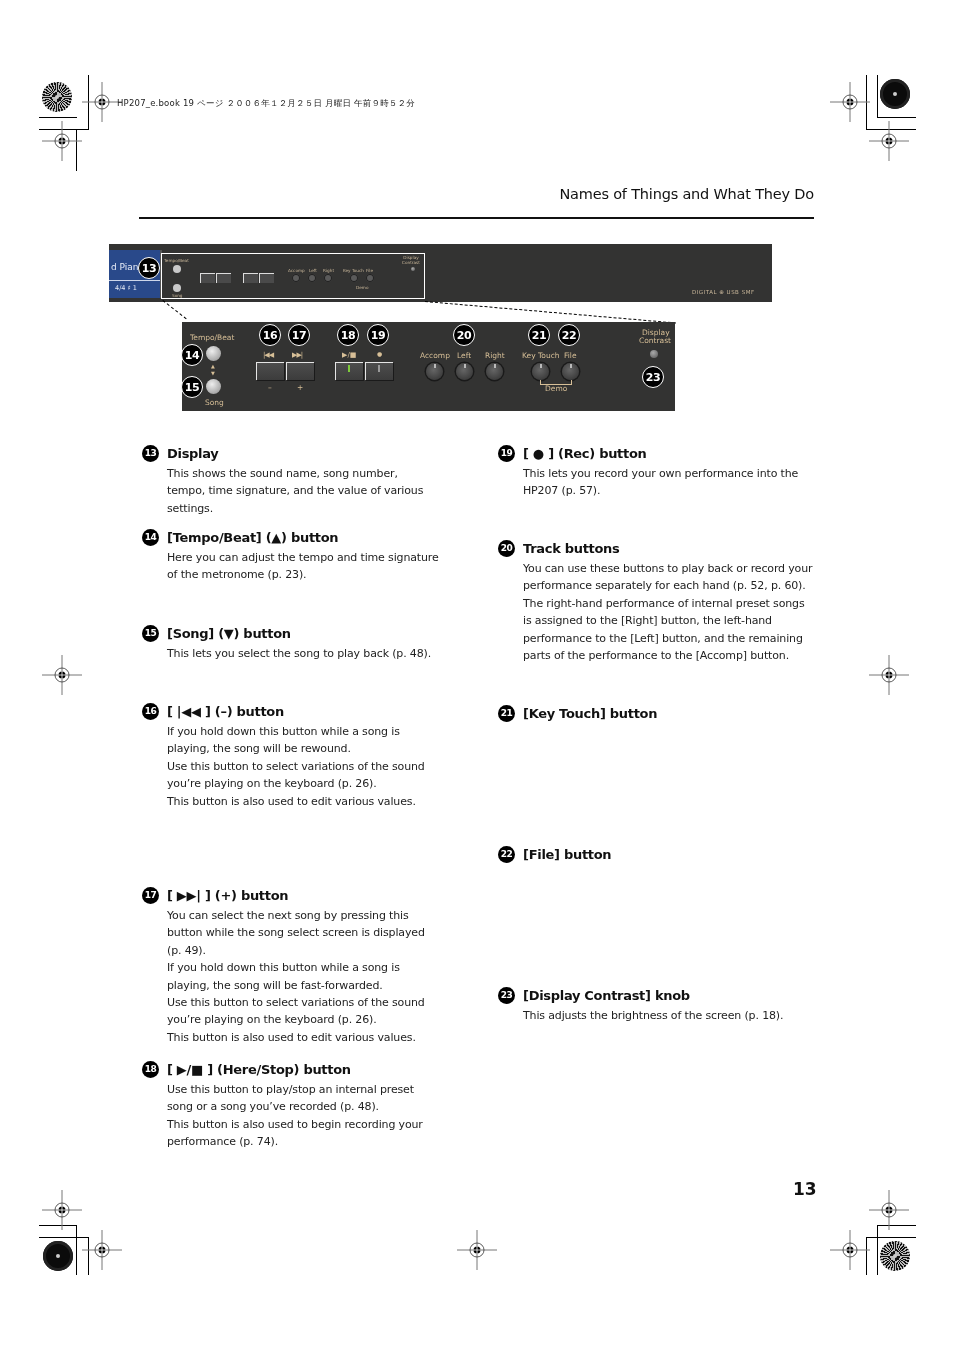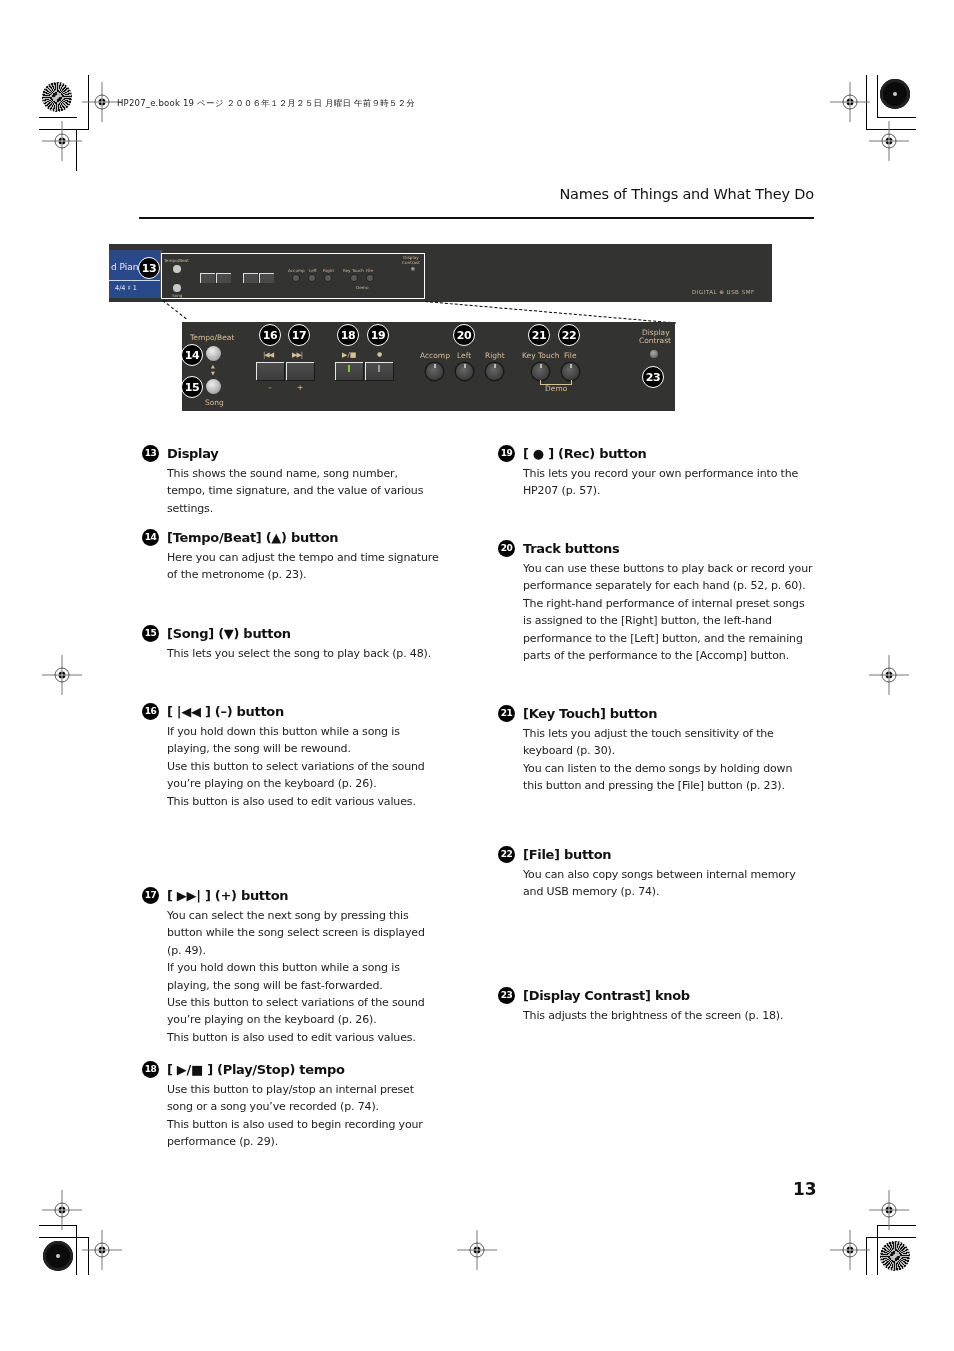"This lets you adjust the" div.body { html: <div> <p>This lets you adjust the touch sensitivity of the keyboard (p. 30).</p> <p>You can listen to the demo songs by holding down this button and pressing the [File] button (p. 23).</p> </div> -> none }
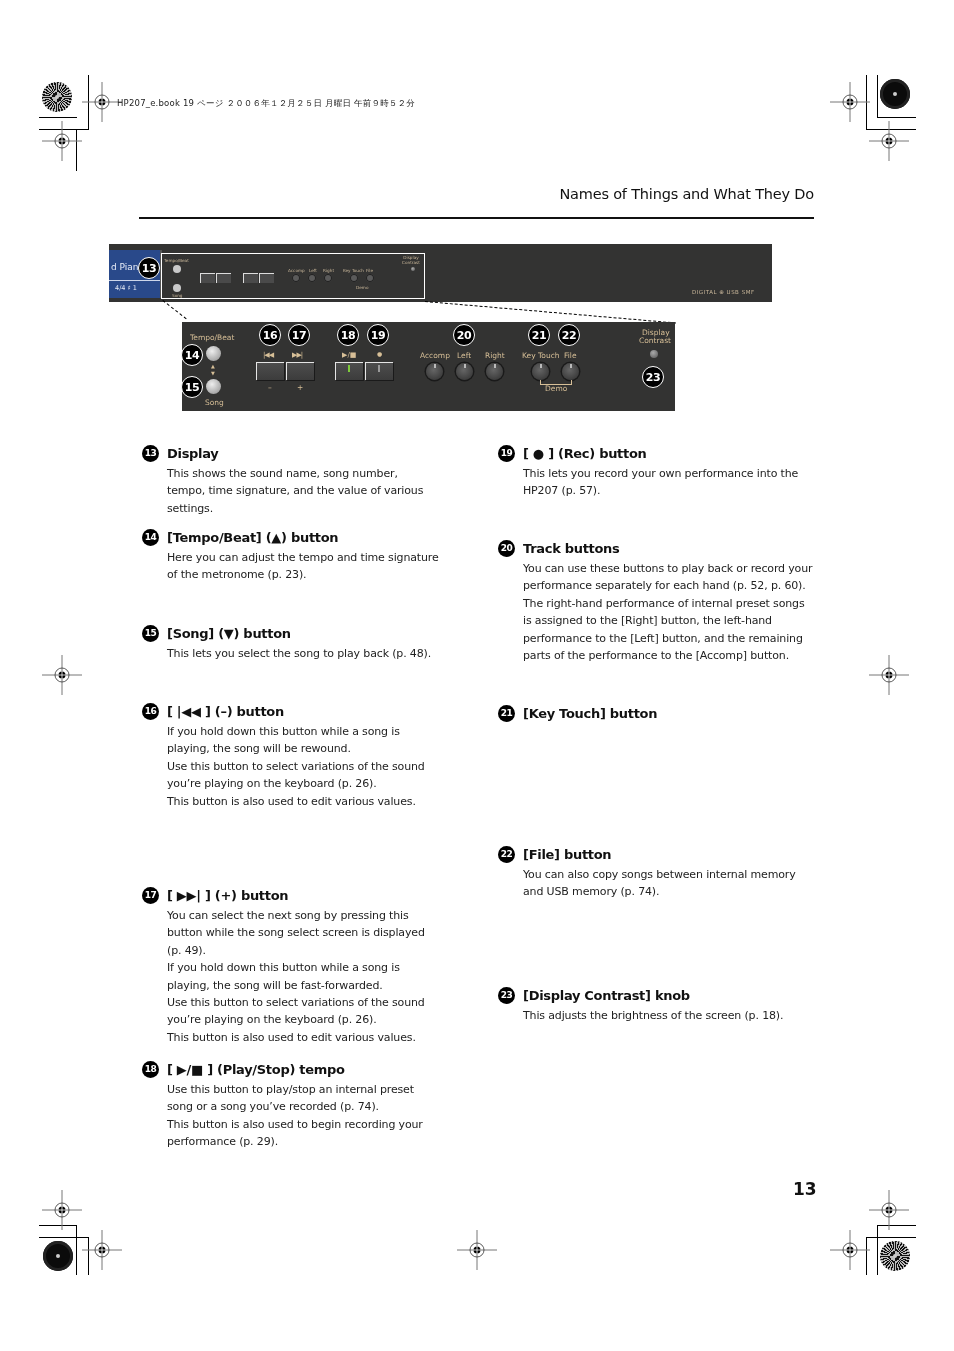"You can also copy songs" p { html: <p>You can also copy songs between internal memory and USB memory (p. 74).</p> -> none }
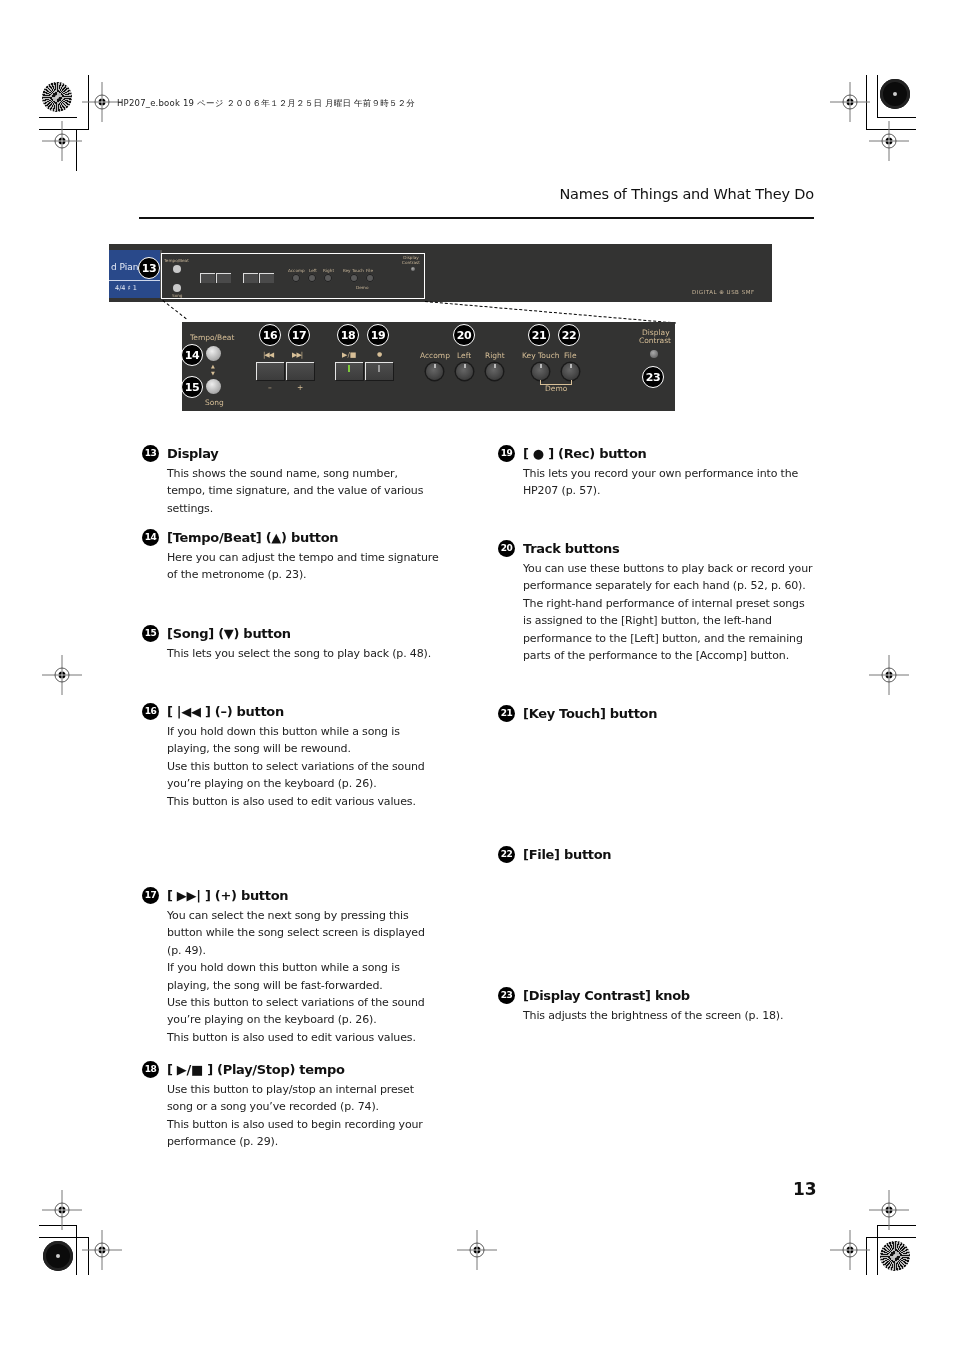"[ ▶/■ ] (Play/Stop) tempo" span.title { text: Play/Stop) tempo -> Here/Stop) button }
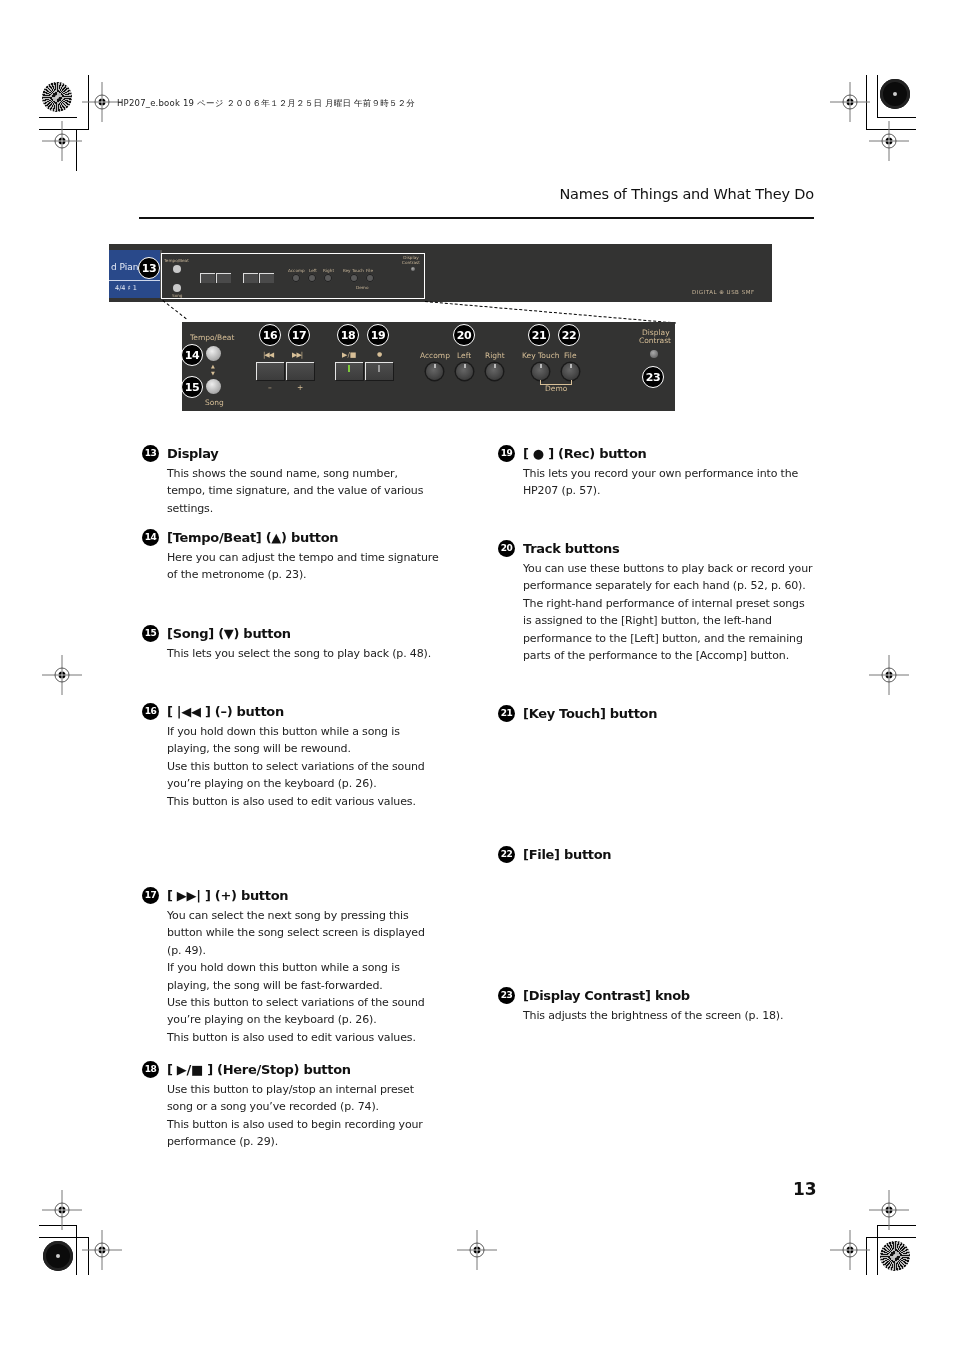"Use this button to play/stop" p { text: 74 -> 48 }
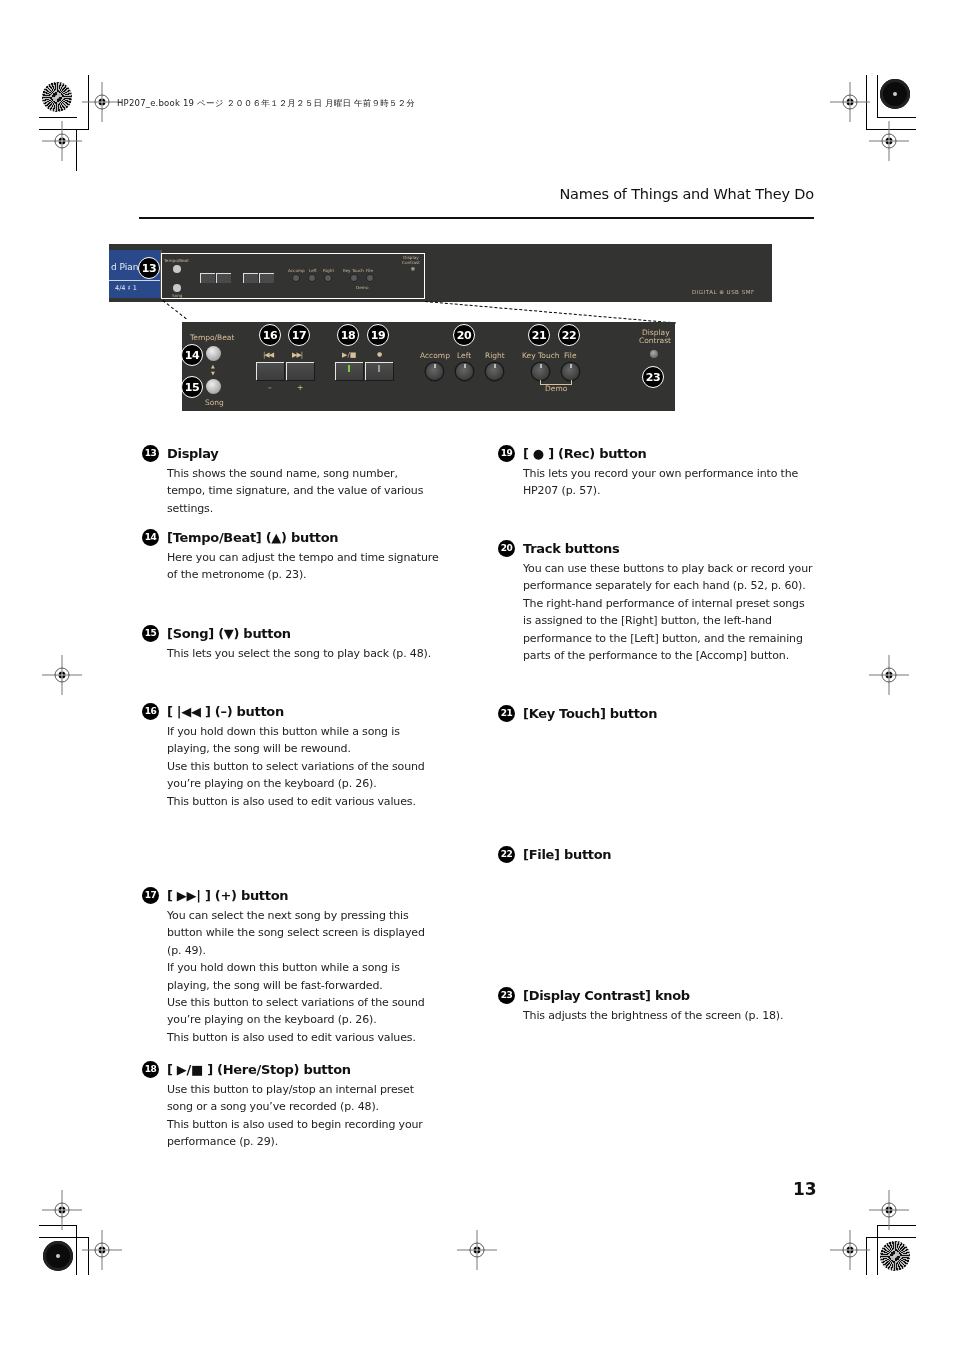"This button is also used to begin" p { text: 29 -> 74 }
